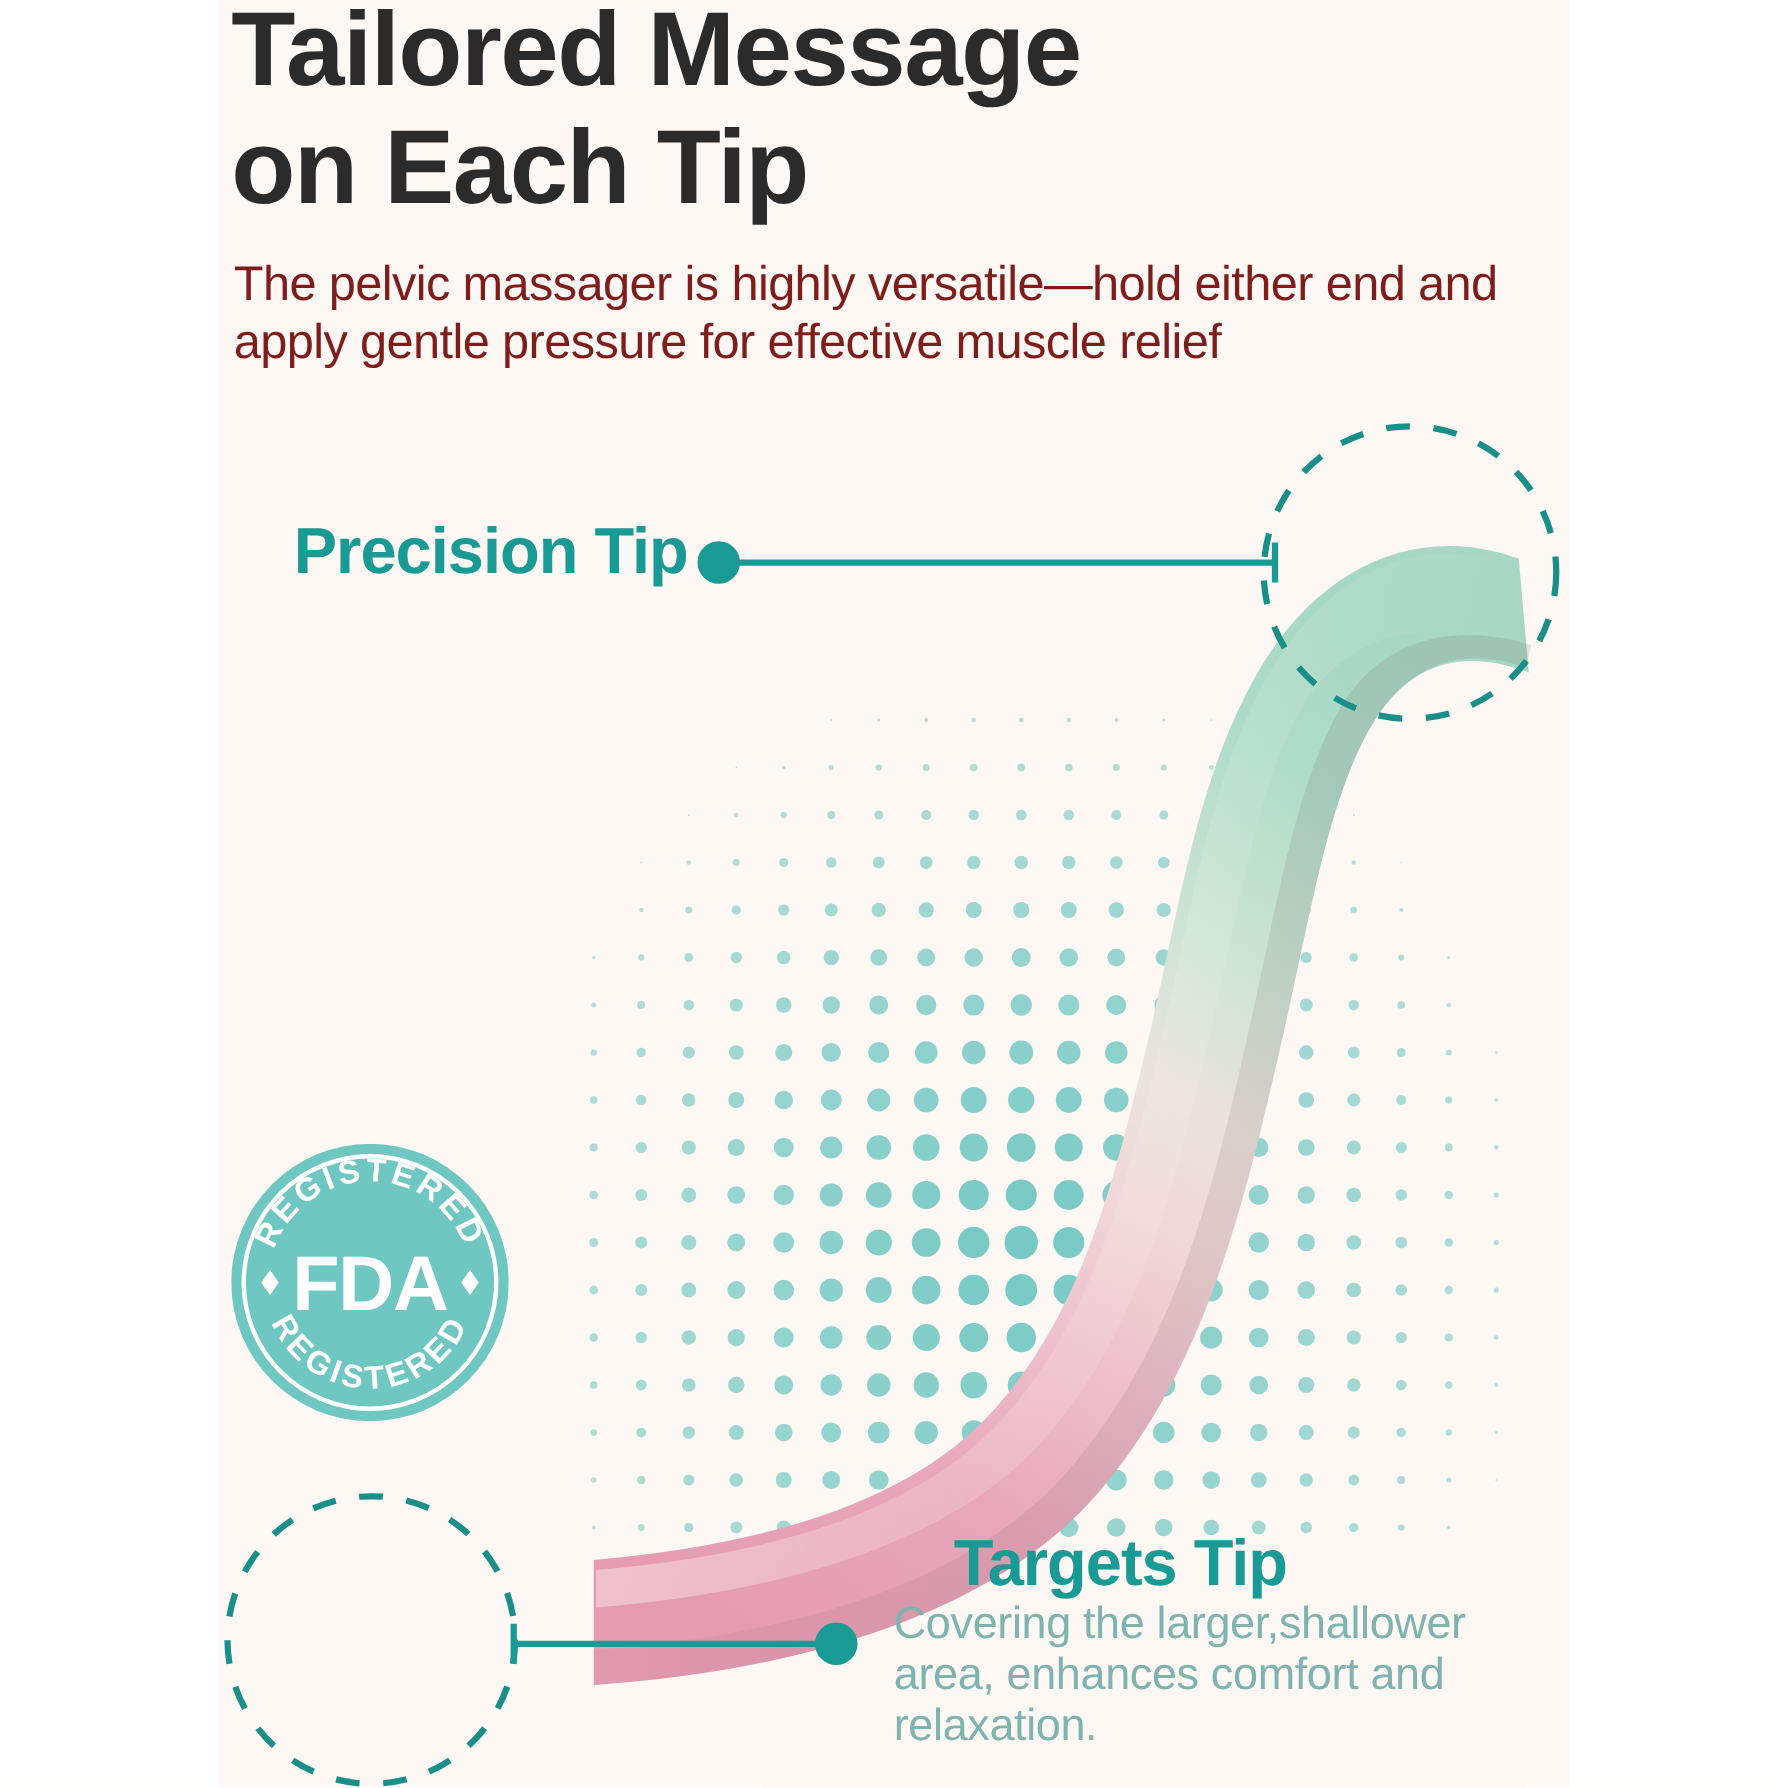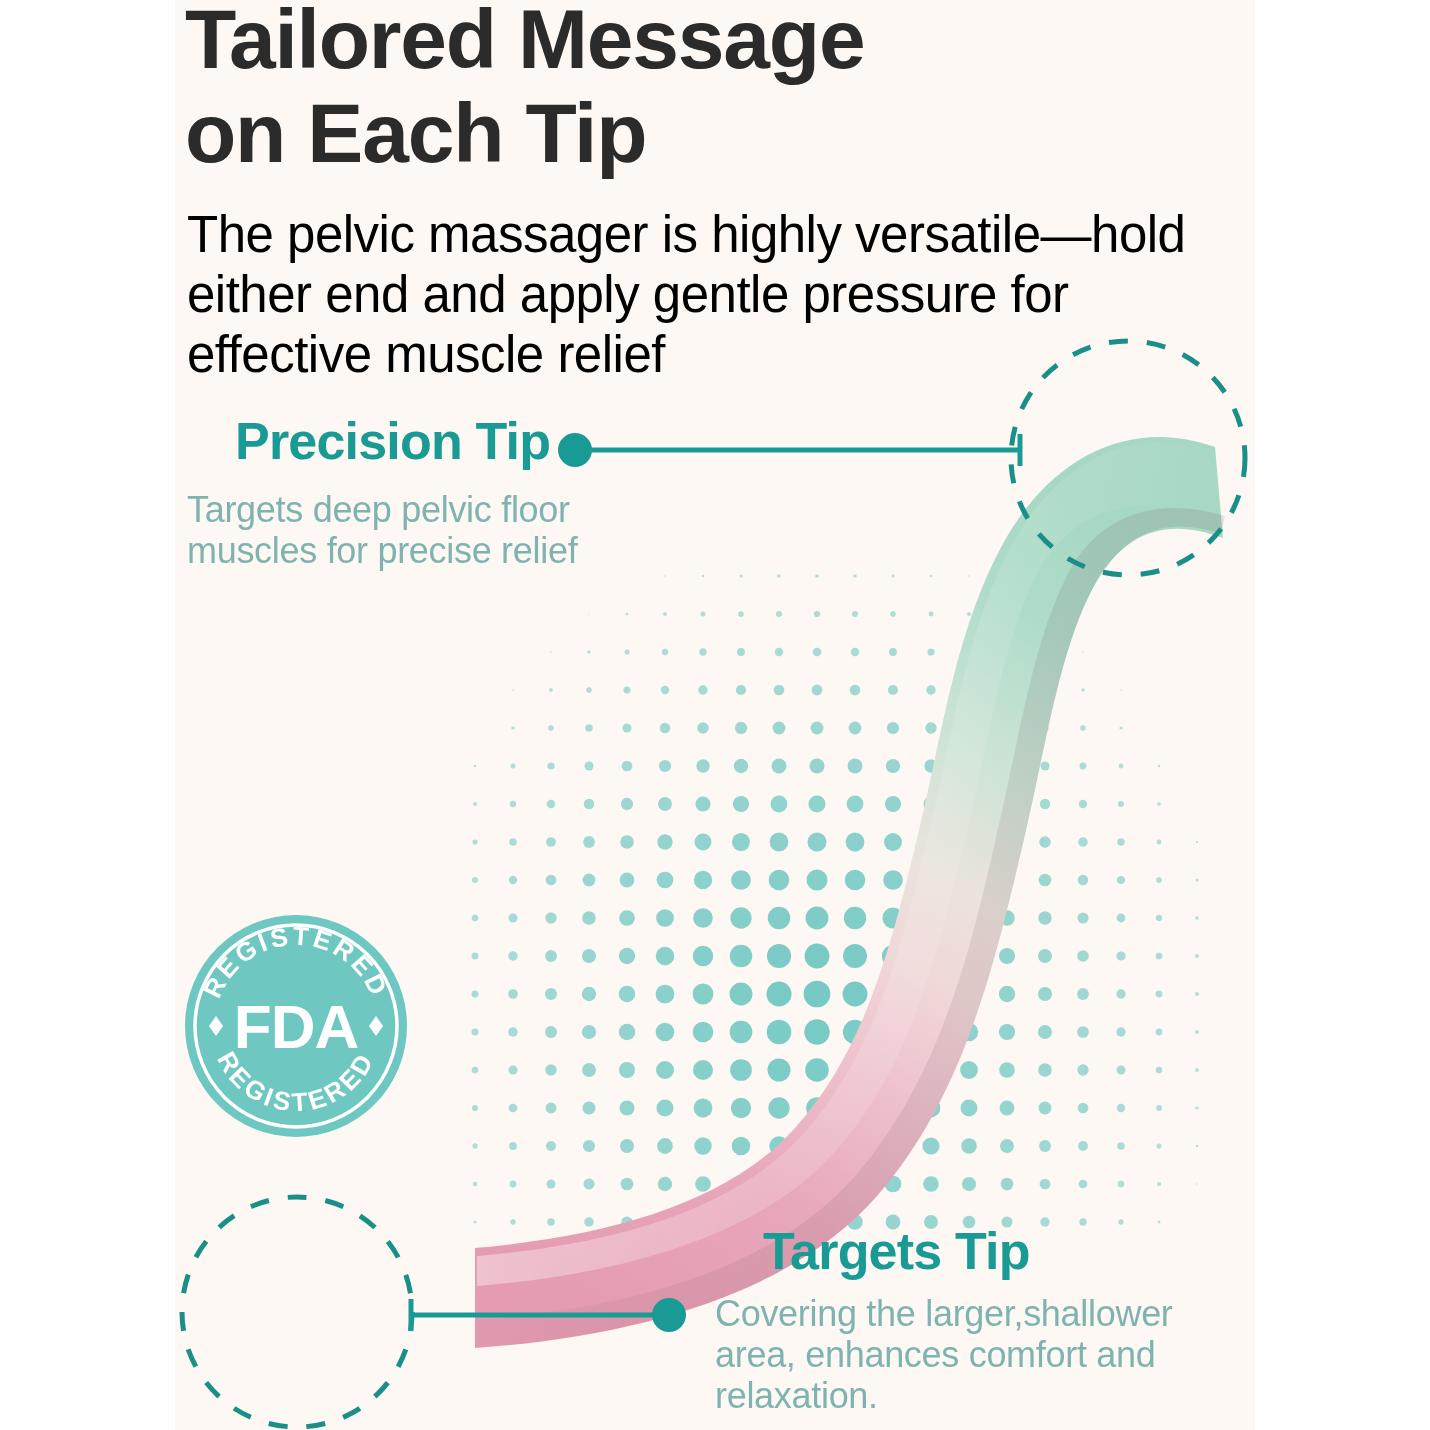"The pelvic massager is highly" .subtitle { color: #000000 -> #7f1d1d; font-size: 51px -> 39px }
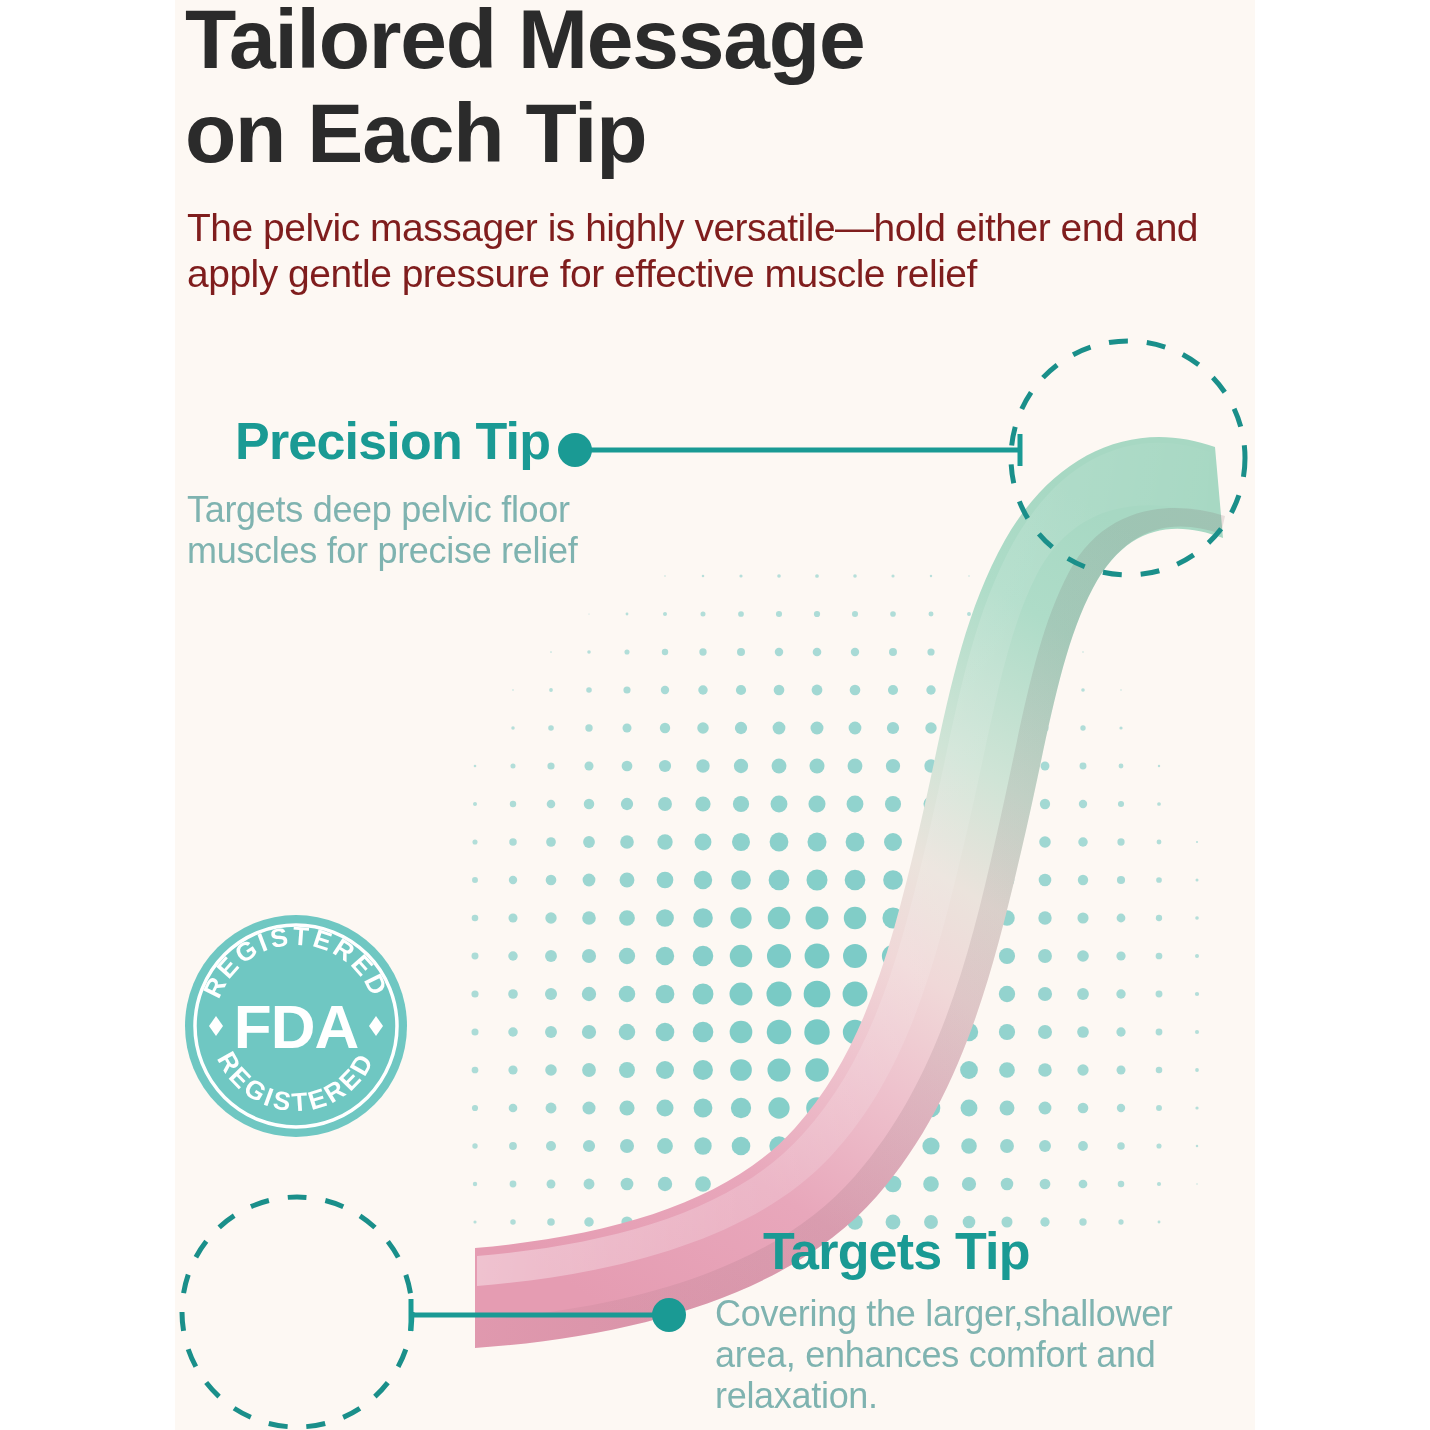"Targets deep pelvic floor" div.tip-desc { html: <div>Targets deep pelvic floor muscles for precise relief</div> -> none }
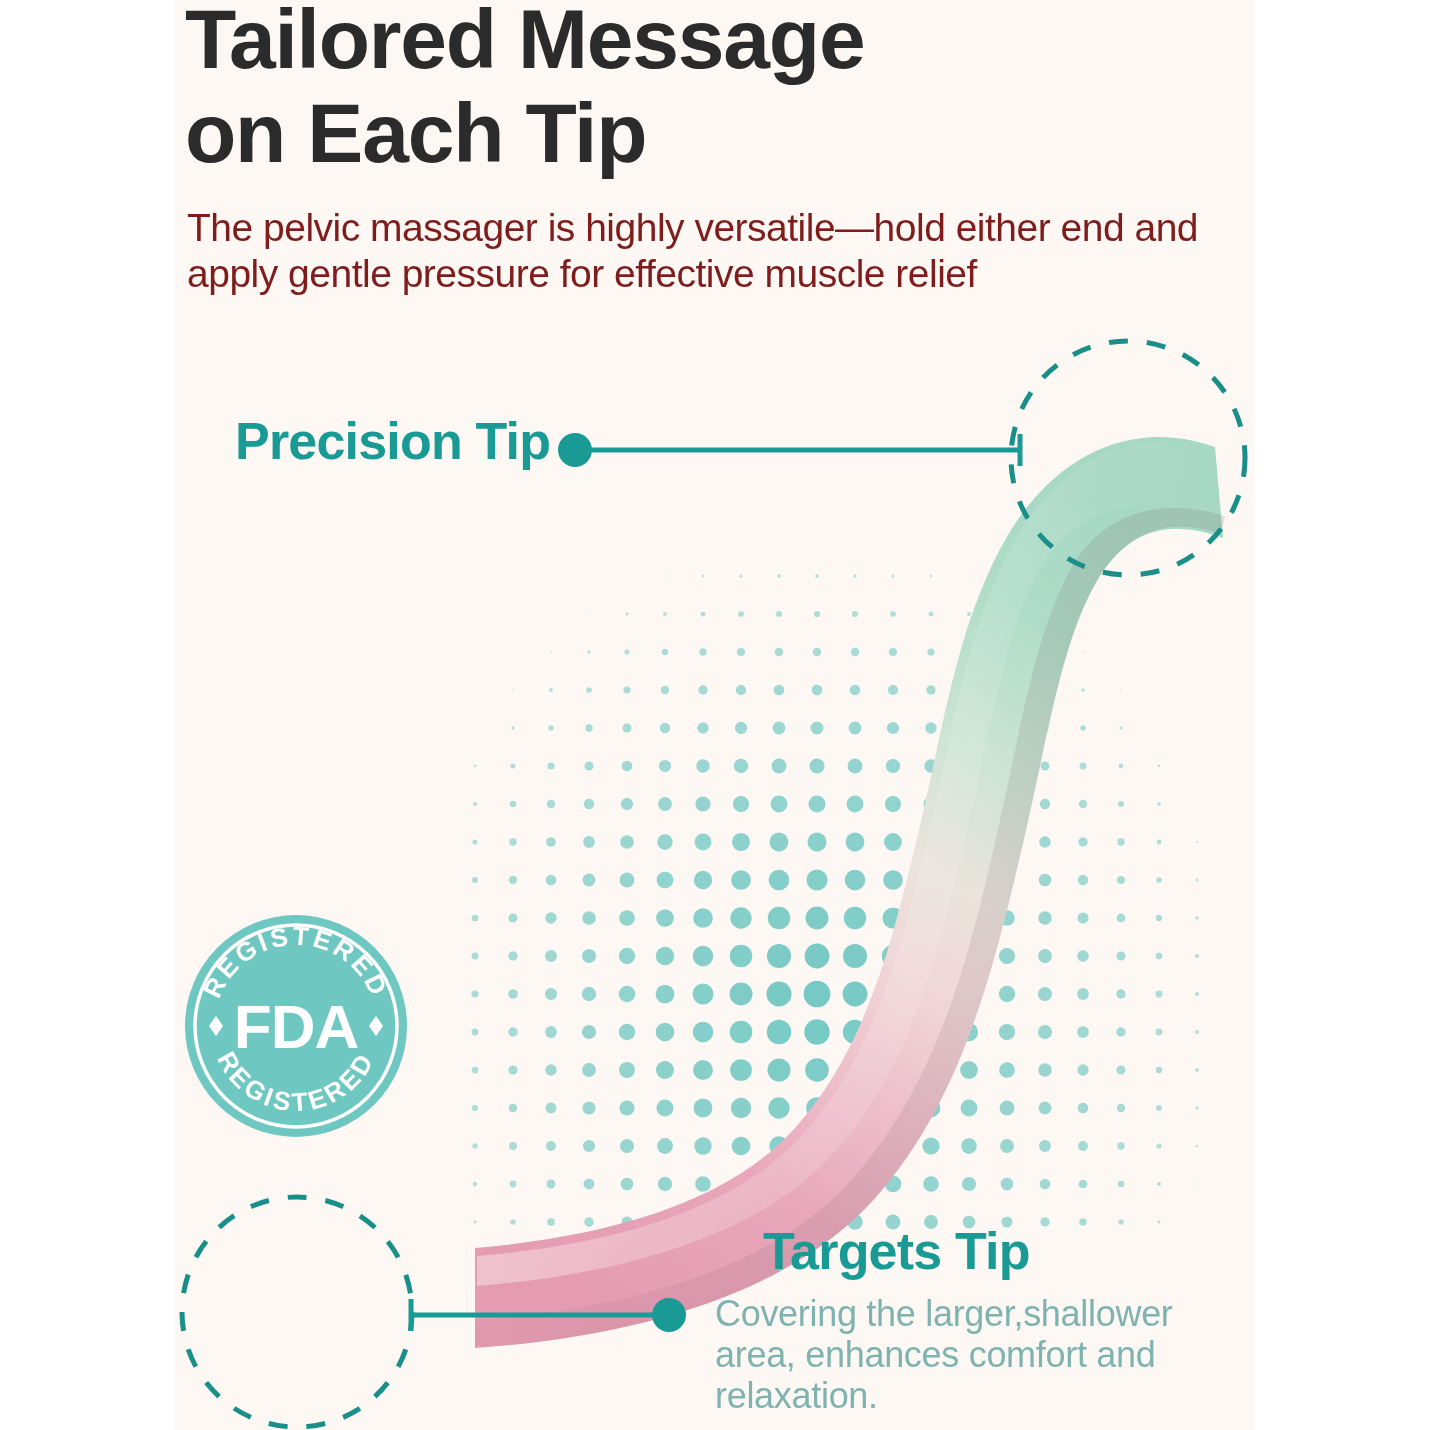"Covering the larger,shallower" #thicker-block .tip-desc { margin-top: 16px -> 0 }
